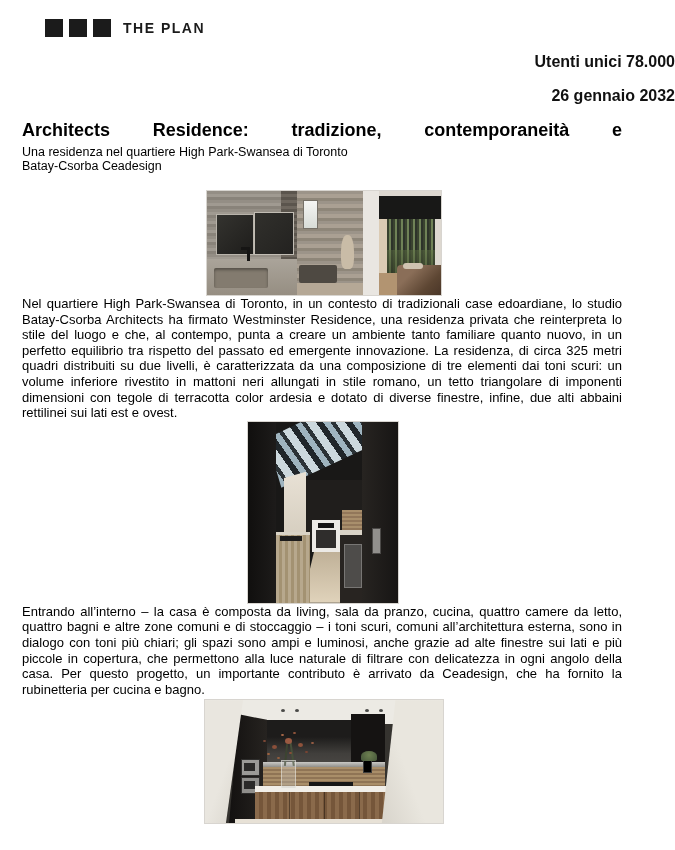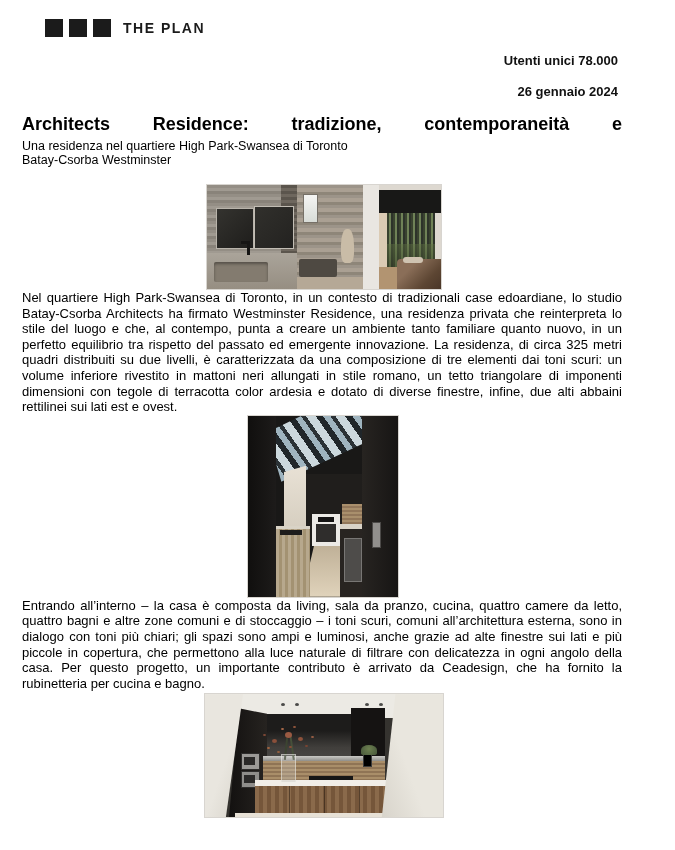"Utenti unici 78.000" .meta-line { font-size: 13px -> 16px; margin-right: 57px -> none }
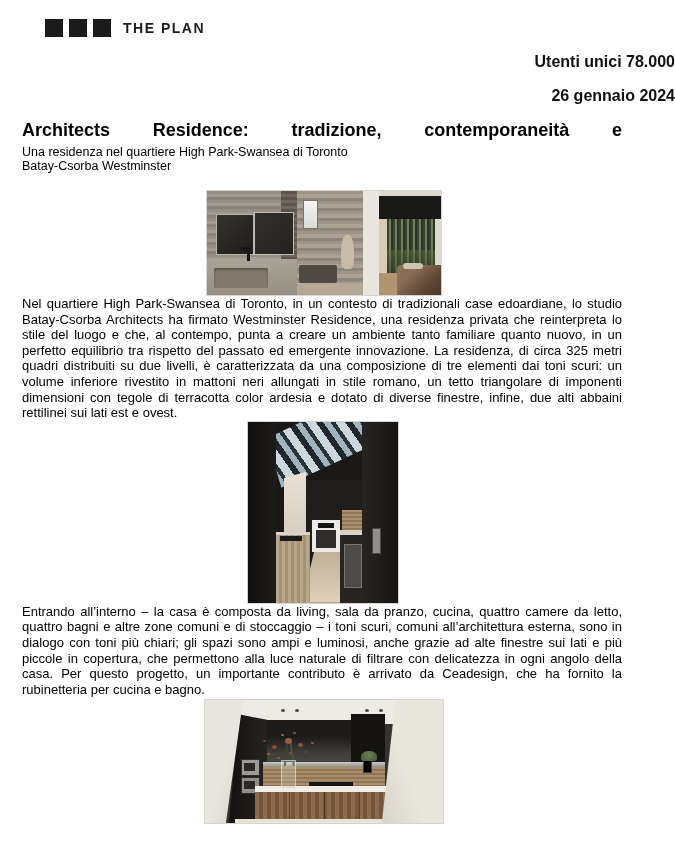"26 gennaio 2024" div.meta-line { text: 2024 -> 2032 }
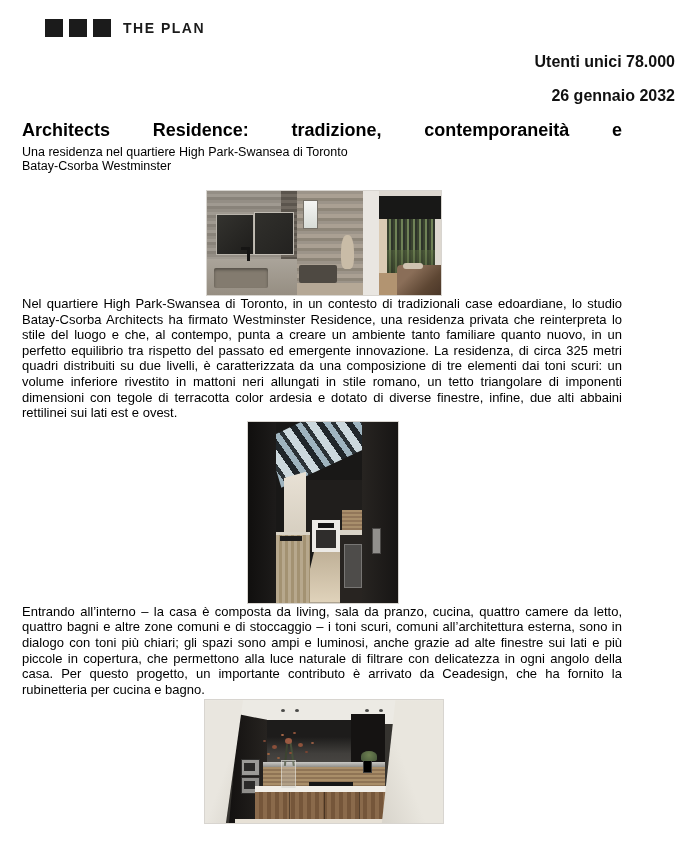"Batay-Csorba Westminster" p.byline { text: Westminster -> Ceadesign }
